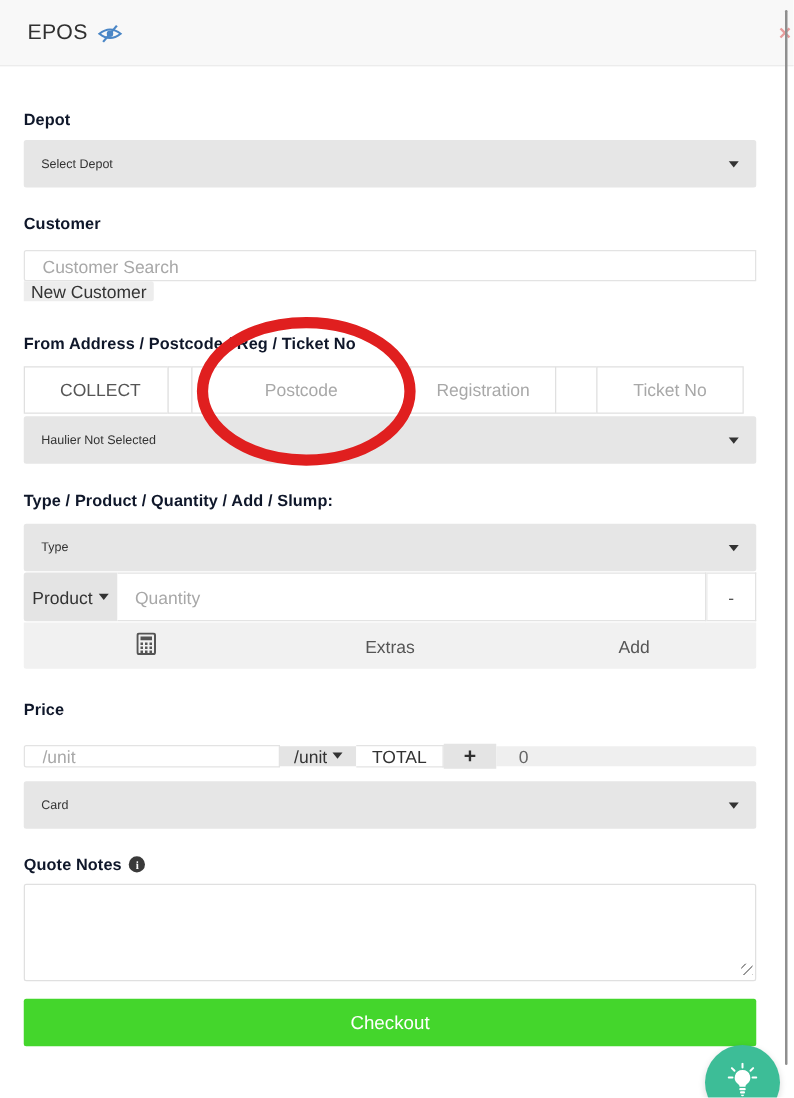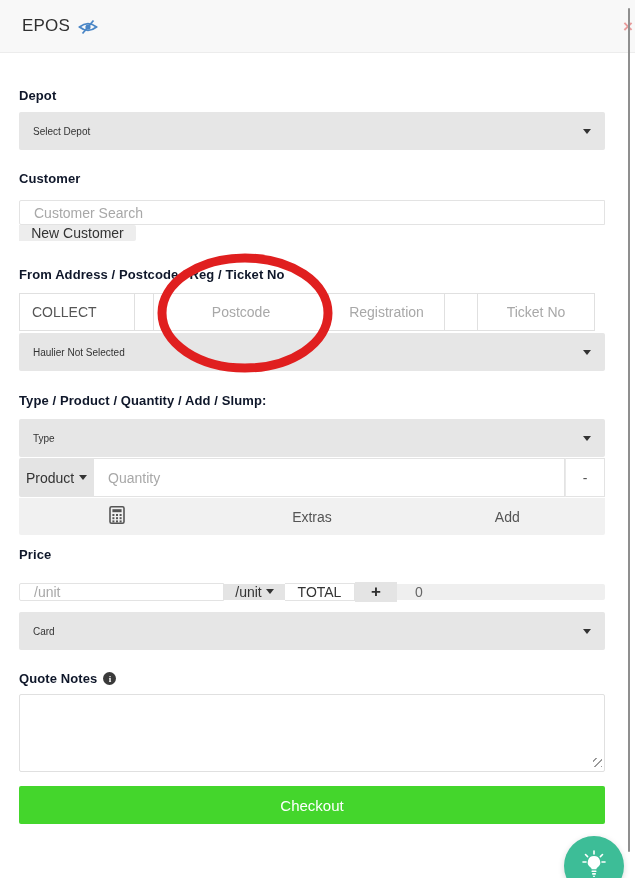"New Customer" .new-cust-btn { width: 117px -> 104px }
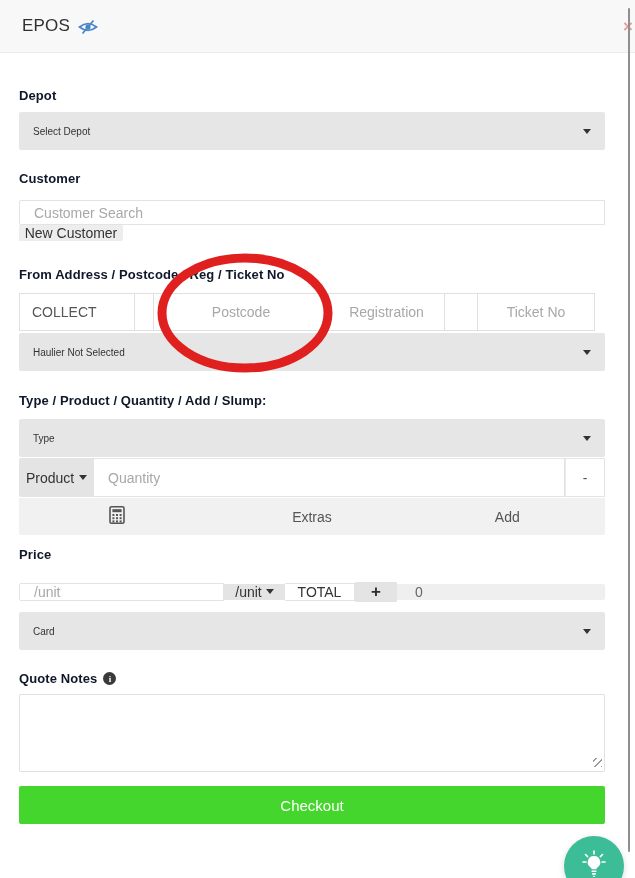"COLLECT" .w-collect { padding-left: none -> 16px }
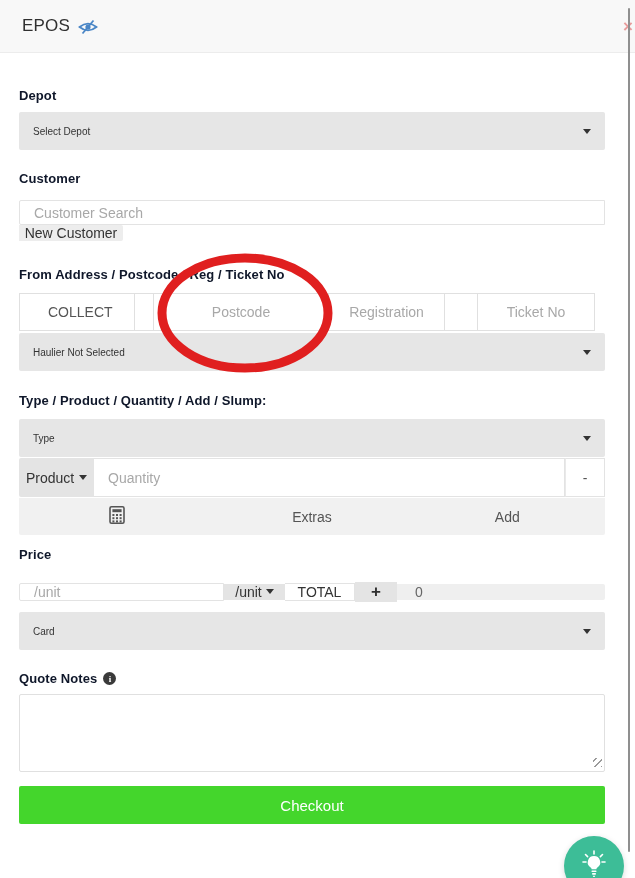"Price" .mt-j { margin-top: 12px -> 25px }
